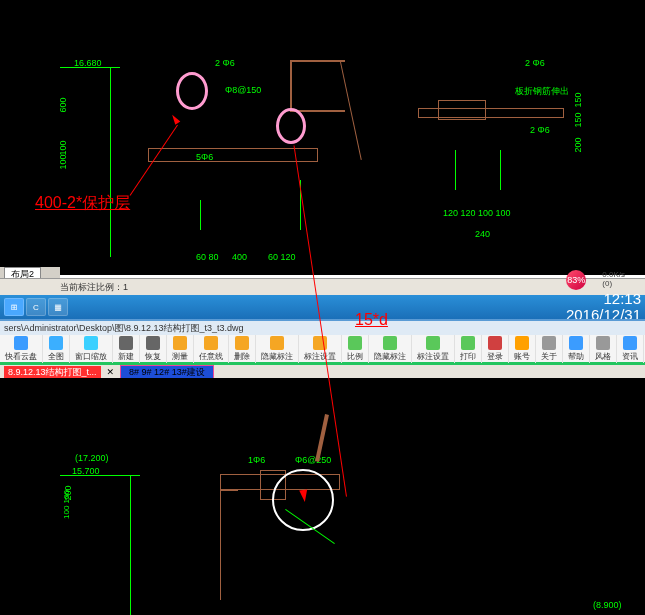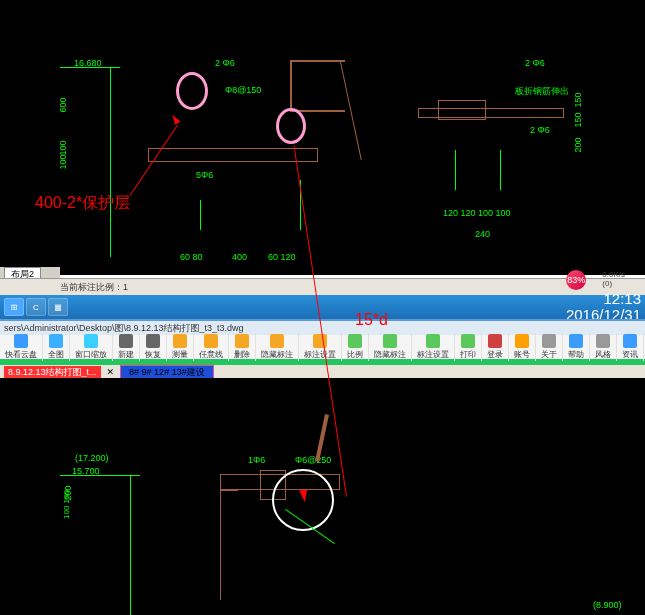"5Φ6" div.cad-text { top: 170px -> 152px }
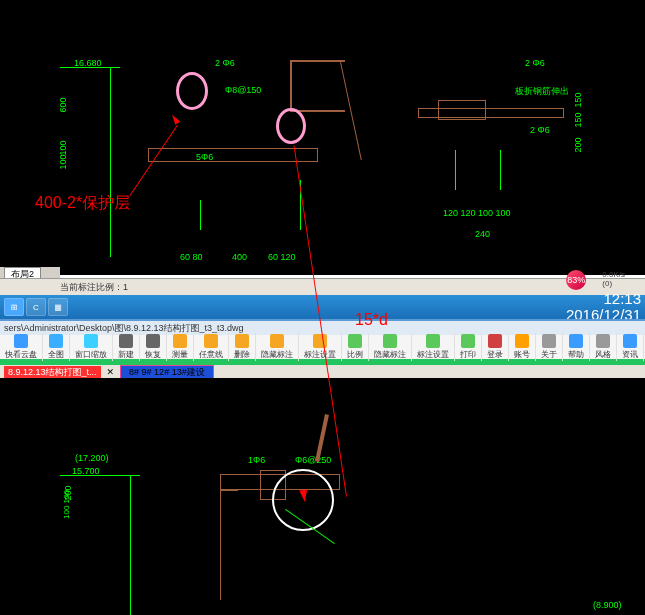"400-2*保护层" .annotation { text-decoration: none -> underline }
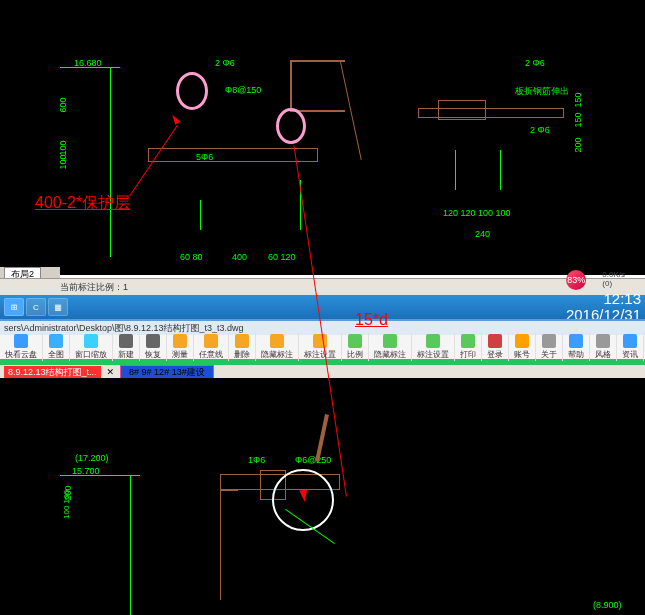"60 80" div.cad-text { left: 180px -> 196px }
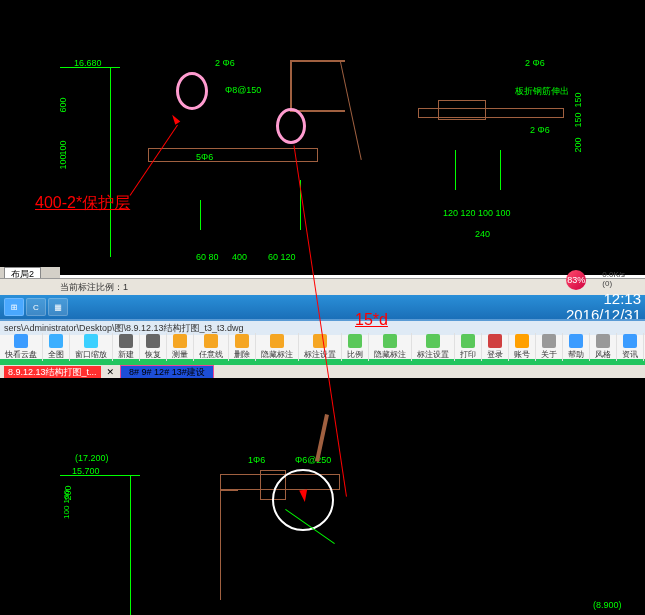"快看云盘" .toolbar { border-bottom: 6px solid #22c55e -> 3px solid #22c55e }
